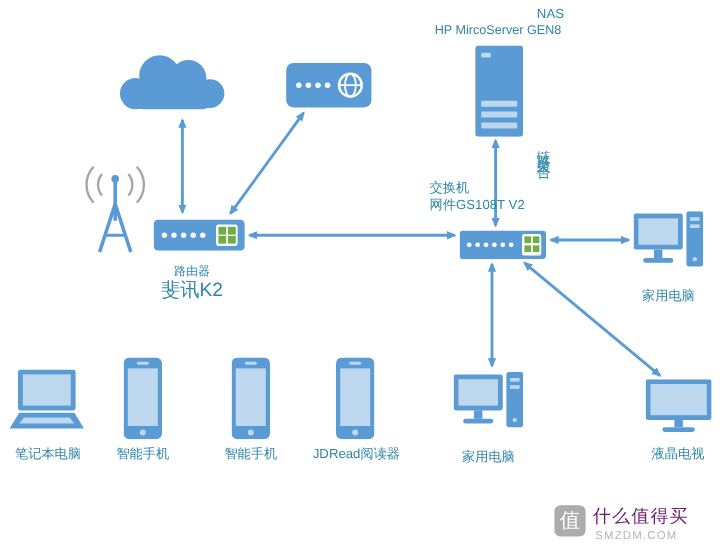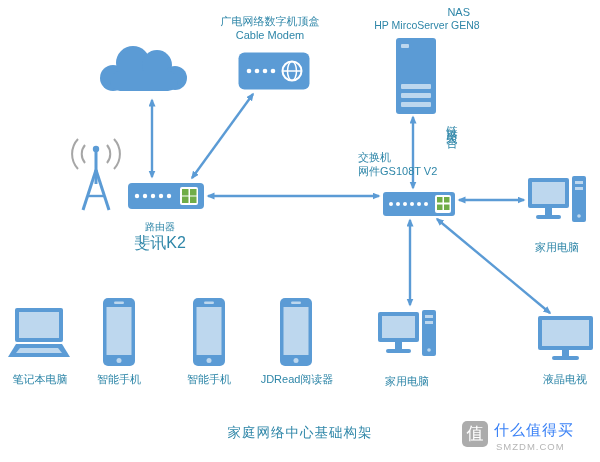"广电网络数字机顶盒" div.lbl { html: <div>广电网络数字机顶盒</div> -> none }
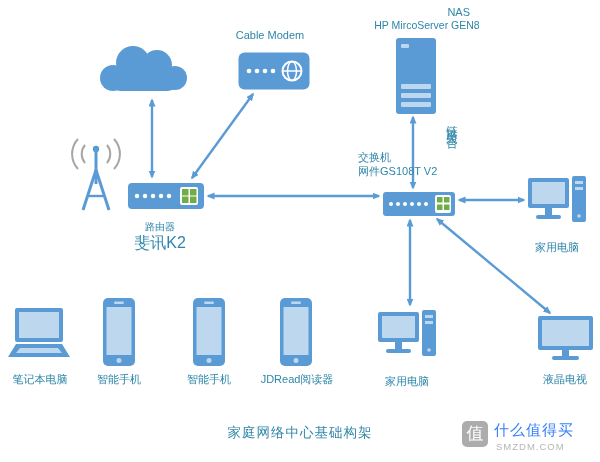"HP MircoServer GEN8" div.lbl { left: 372px -> 360px }
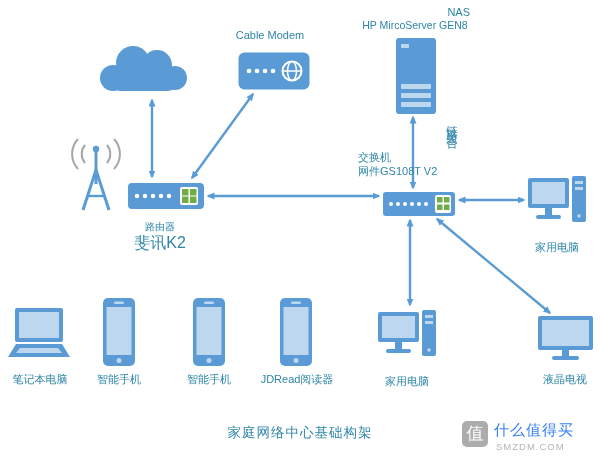"Cable Modem" div.lbl { html: <div>Cable Modem</div> -> none }
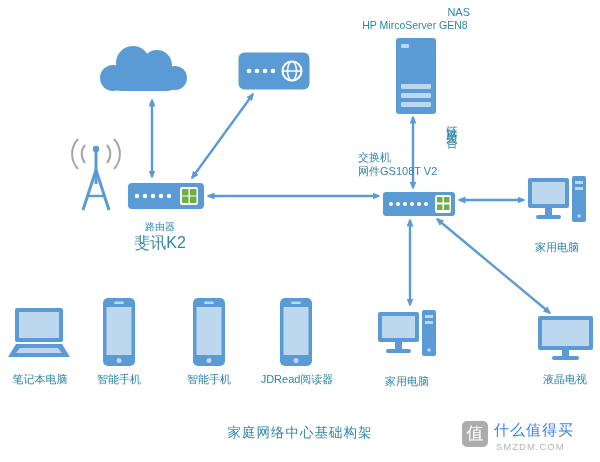"家庭网络中心基础构架" div { html: <div>家庭网络中心基础构架</div> -> none }
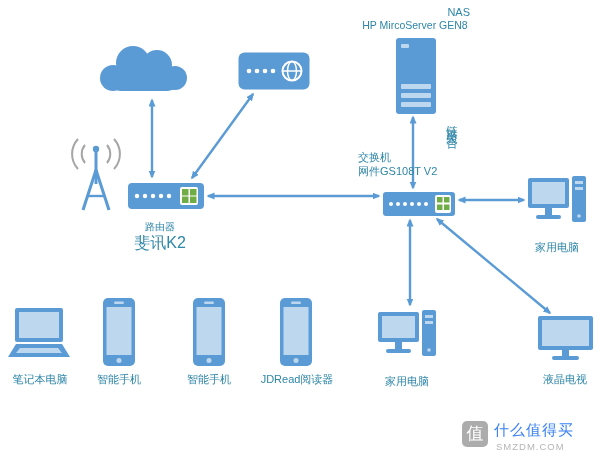"什么值得买" .wm-name { color: #3b82f6 -> #701a75 }
